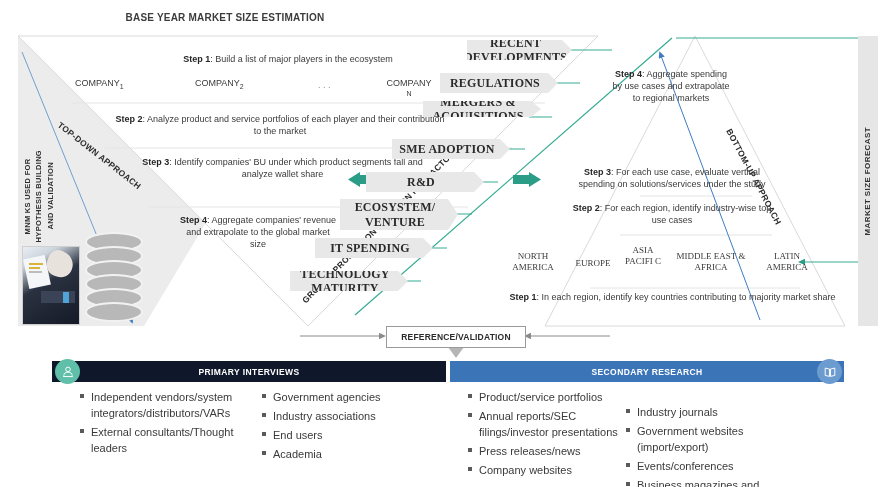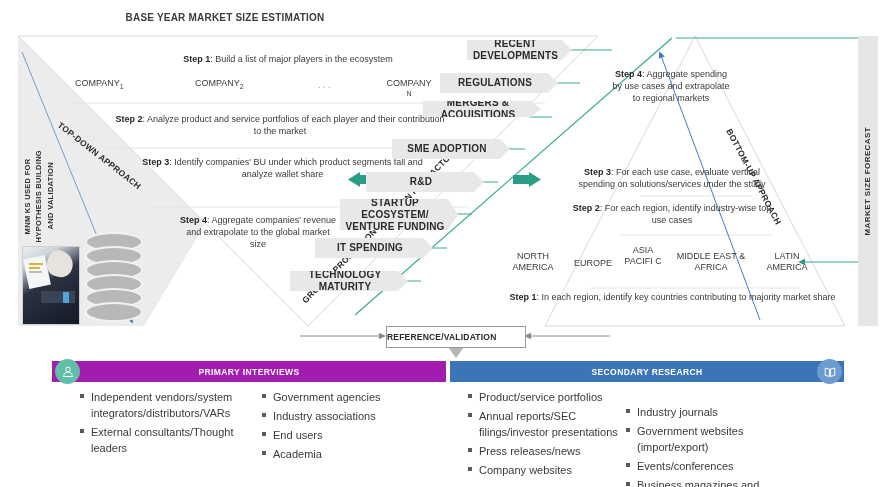"RECENT DEVELOPMENTS" .chev { font-family: none -> Liberation Serif, serif; font-size: 10px -> 12px }
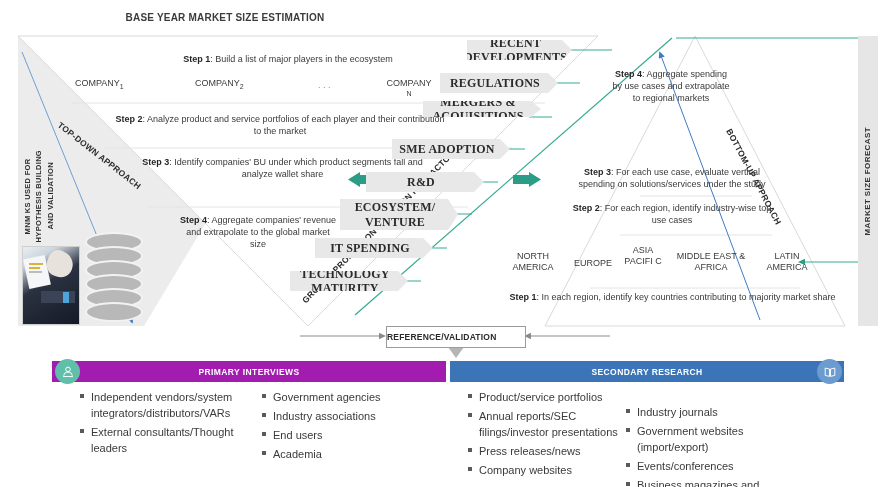"NORTH AMERICA" div.abs { font-family: none -> Liberation Serif, serif }
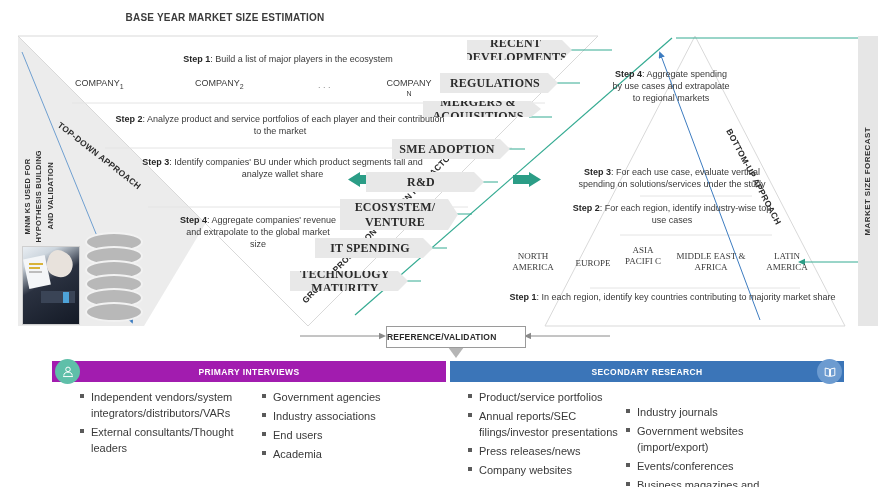"REFERENCE/VALIDATION" #refbox { justify-content: none -> center }
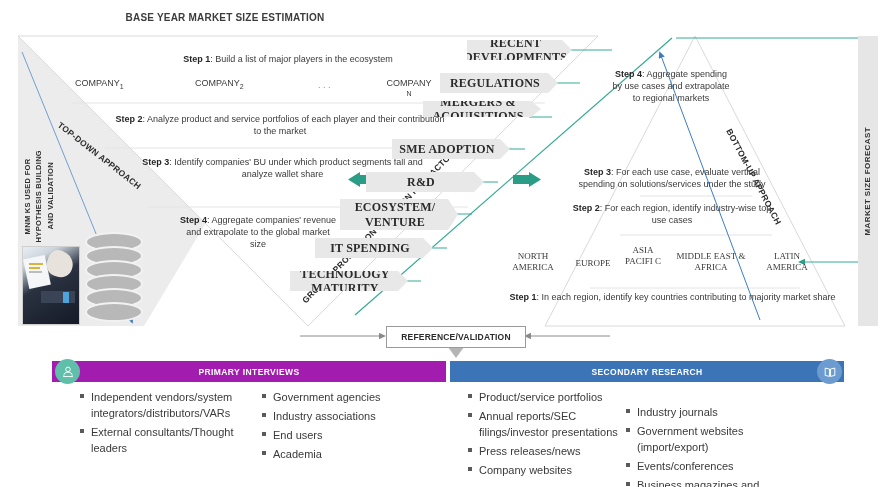"PRIMARY INTERVIEWS" div.abs { background: #a21caf -> #0f172a }
